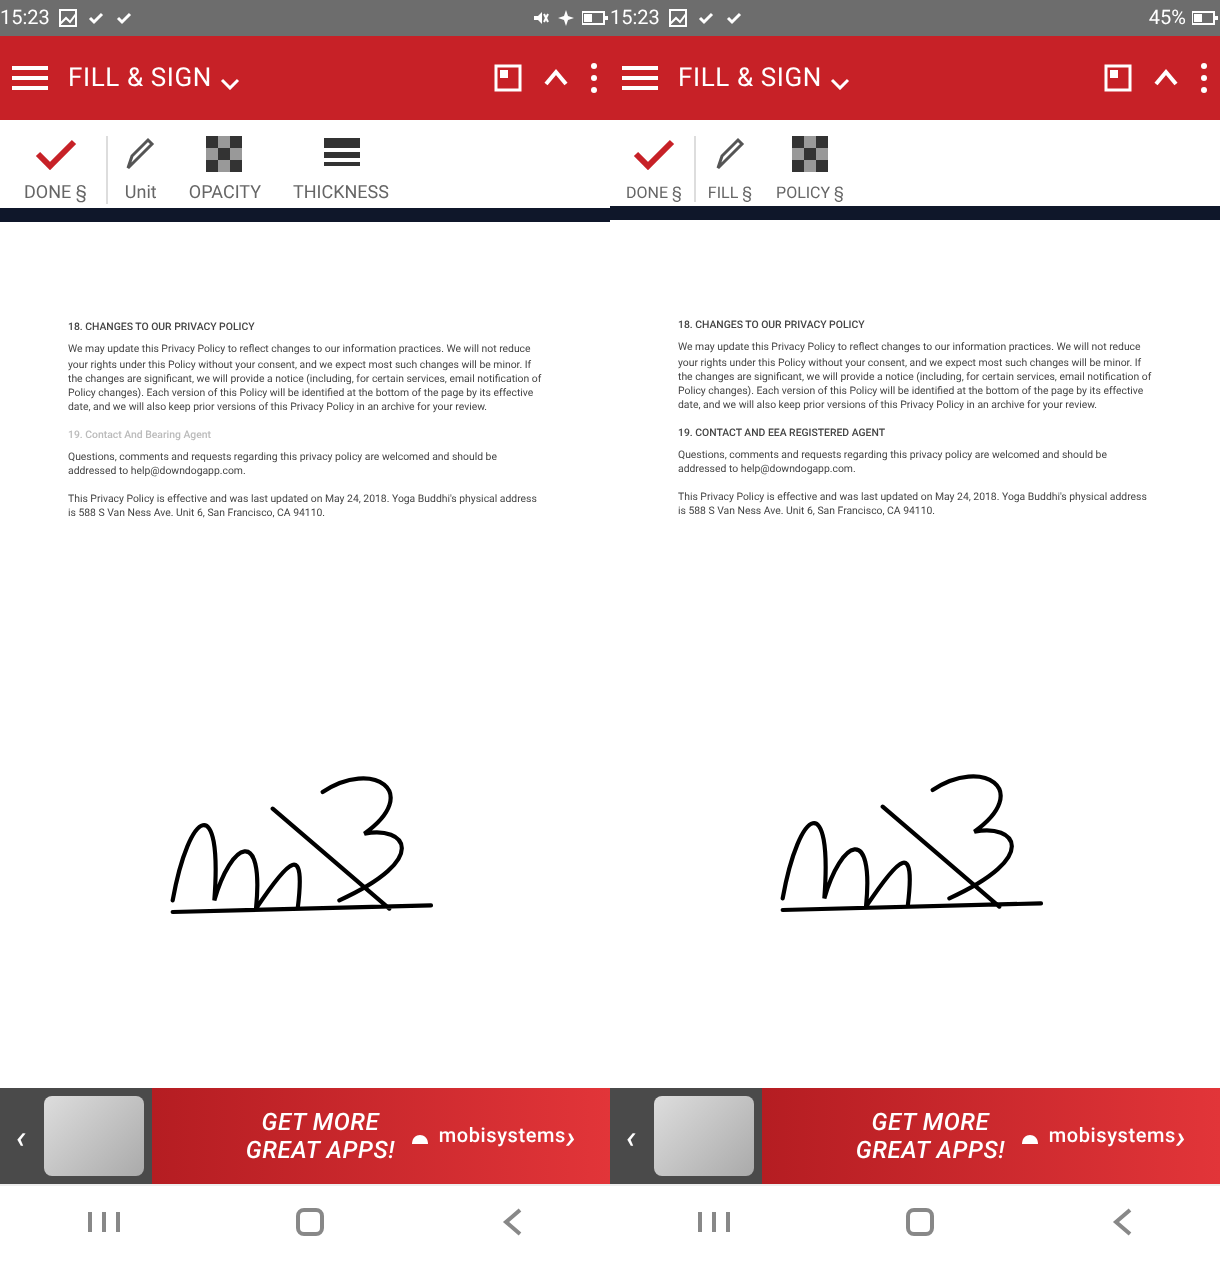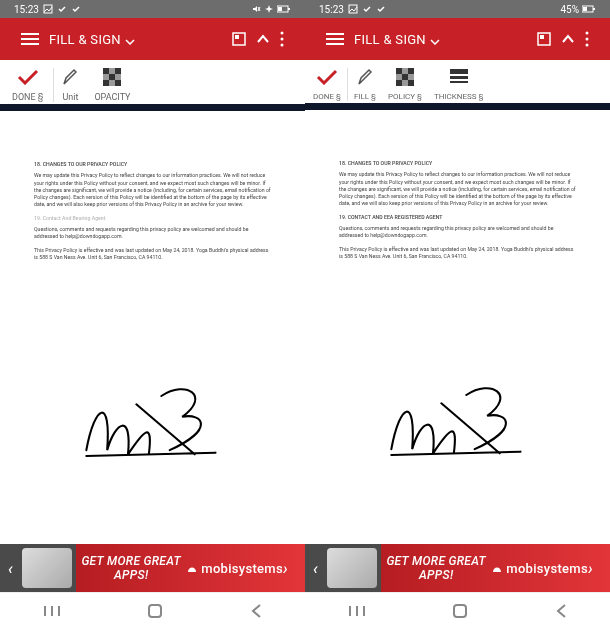"15:23" .statusbar { padding: 0 14px -> 0 0 }
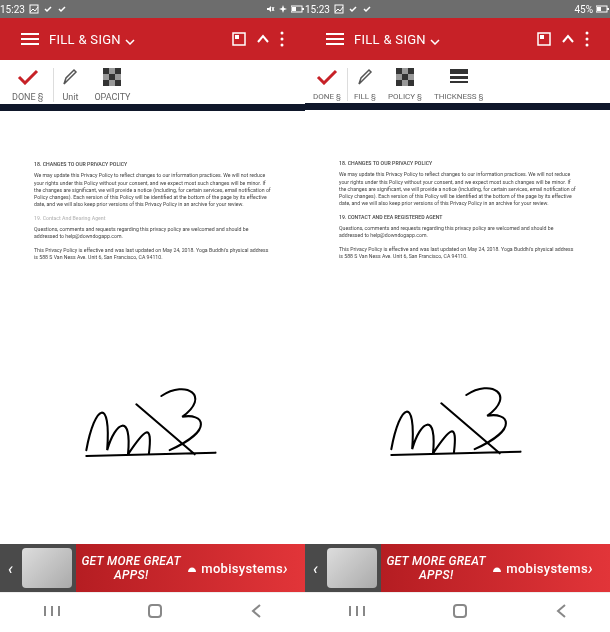"FILL & SIGN" .redbar { padding: 0 21px -> 0 6px }
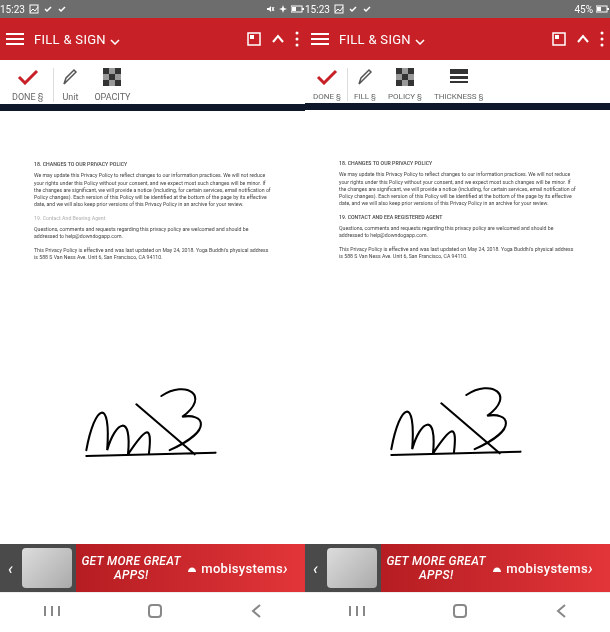"THICKNESS" div.tool { html: none -> <div> <span> <svg> <rect></rect> <rect></rect> <rect></rect> </svg> </span> <span>THICKNESS</span> </div> }
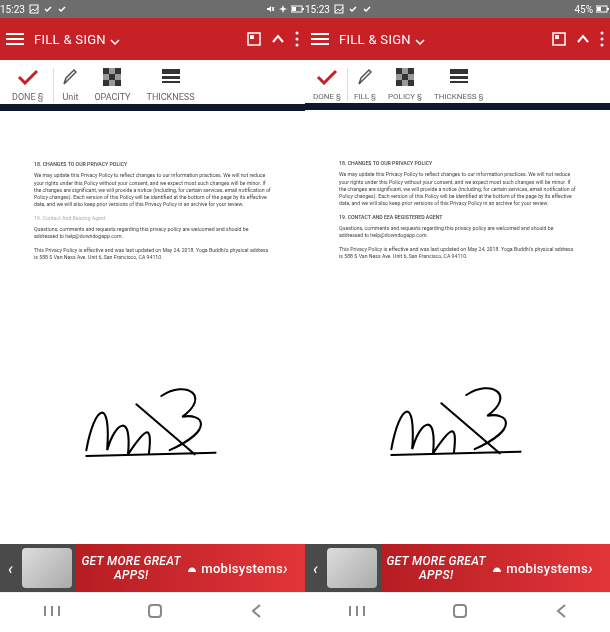"THICKNESS §" div.tool { html: <div> <span> <svg> <rect></rect> <rect></rect> <rect></rect> </svg> </span> <span>THICKNESS §</span> </div> -> none }
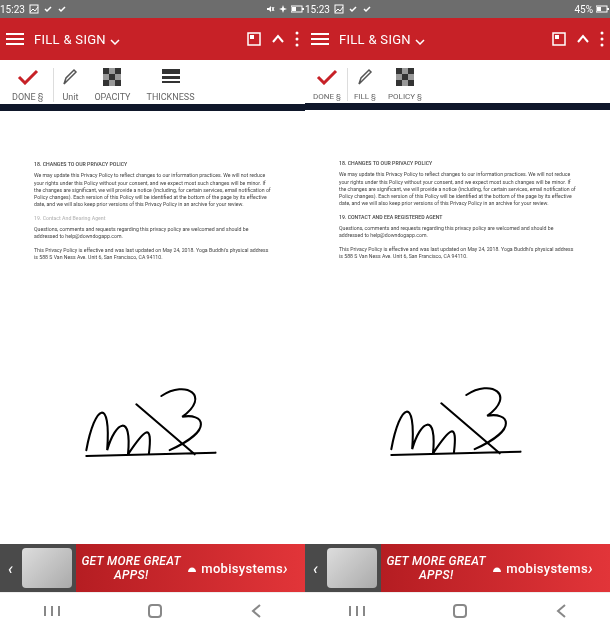"GET MORE GREAT APPS!" .ad-txt { margin-left: none -> 40px }
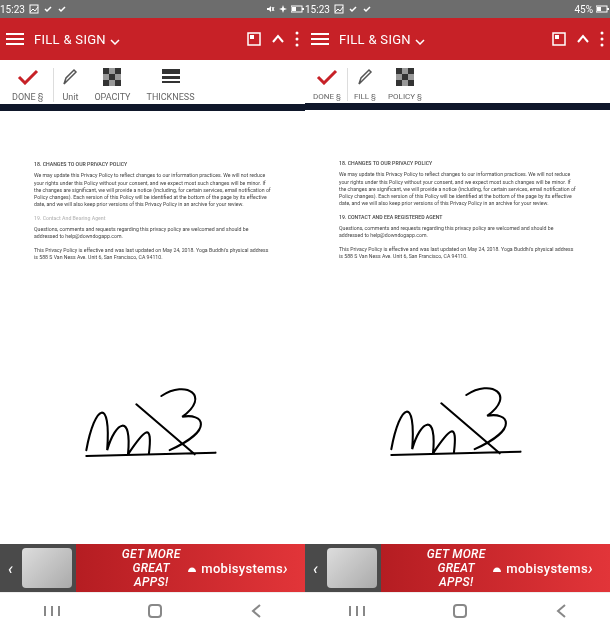"mobisystems" .ad .brand { font-size: 13px -> 10px }
